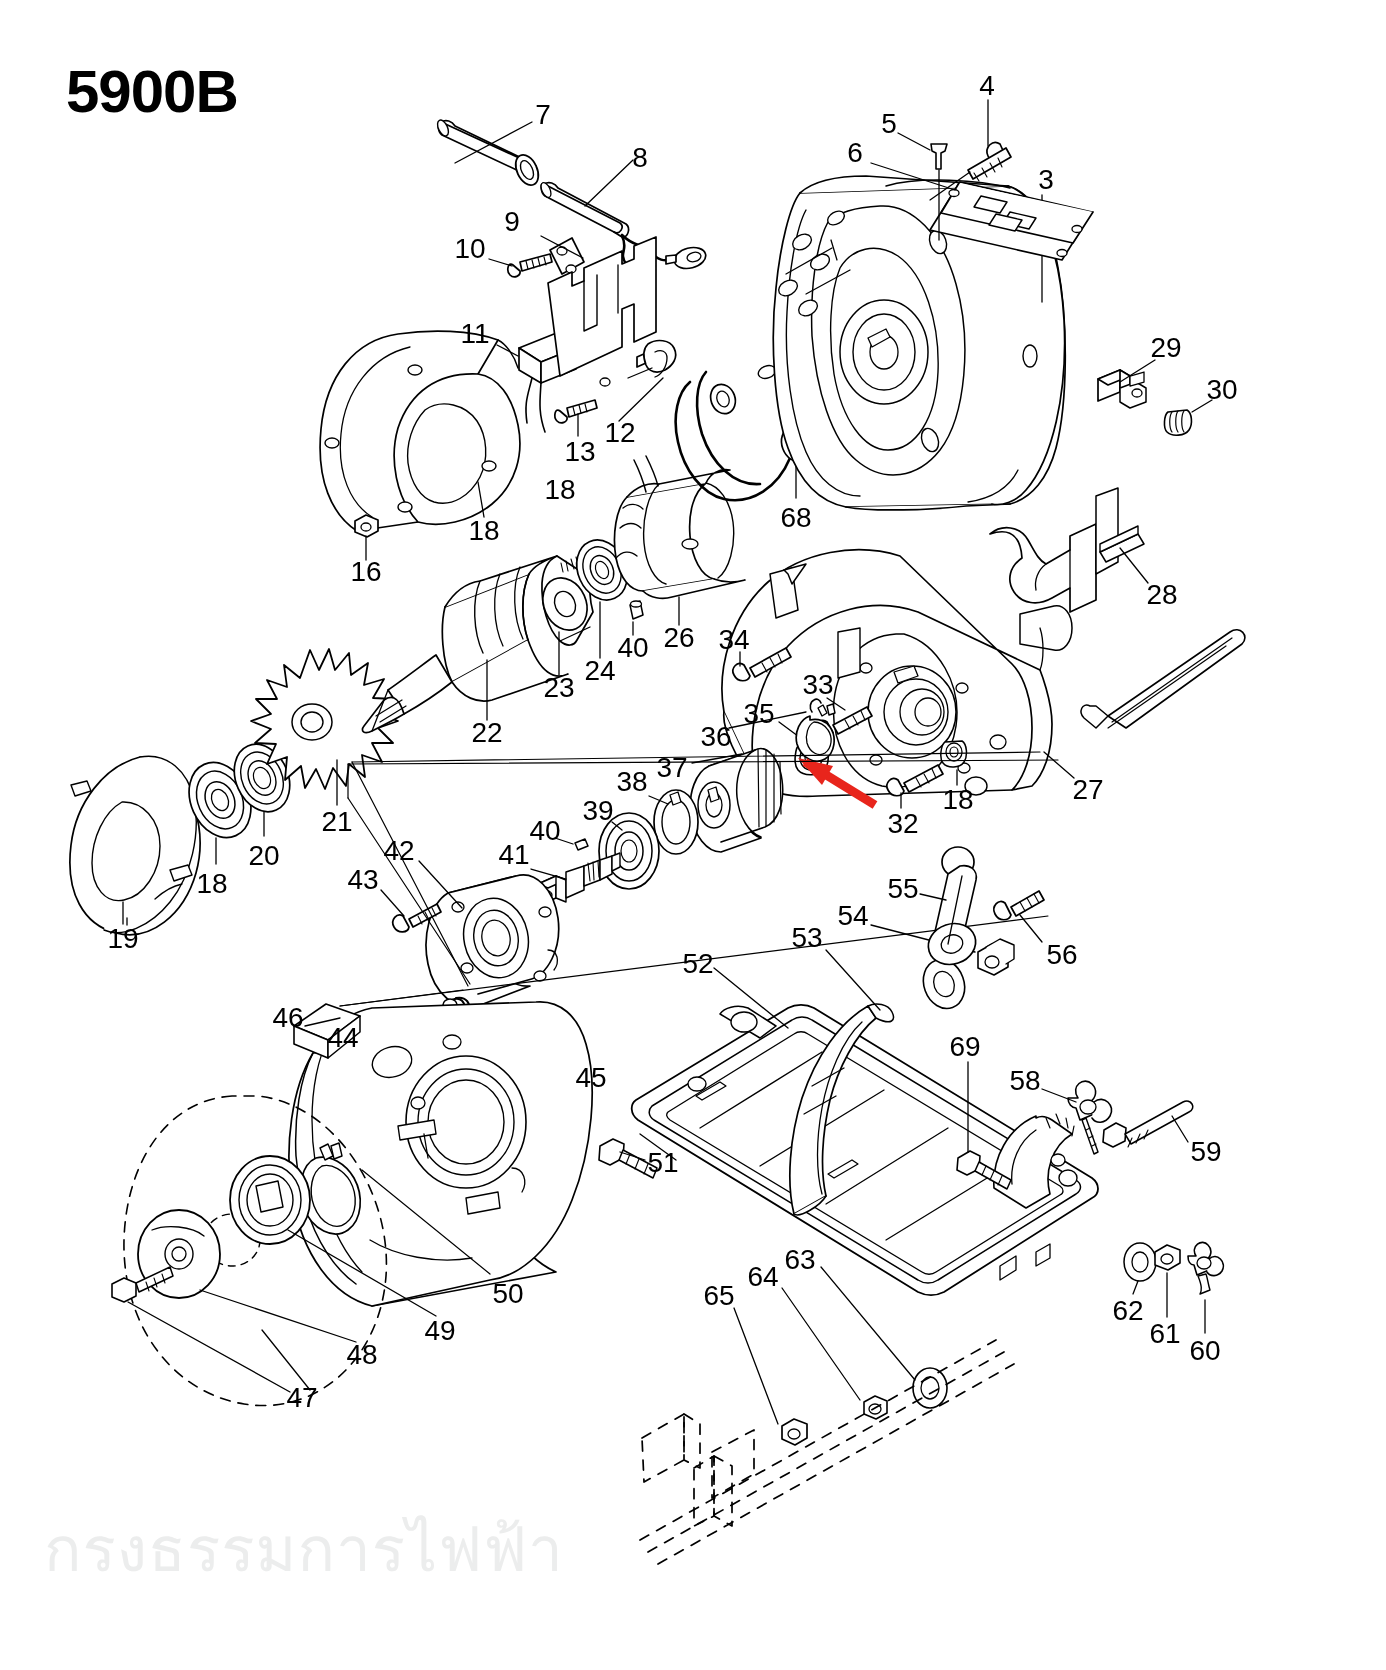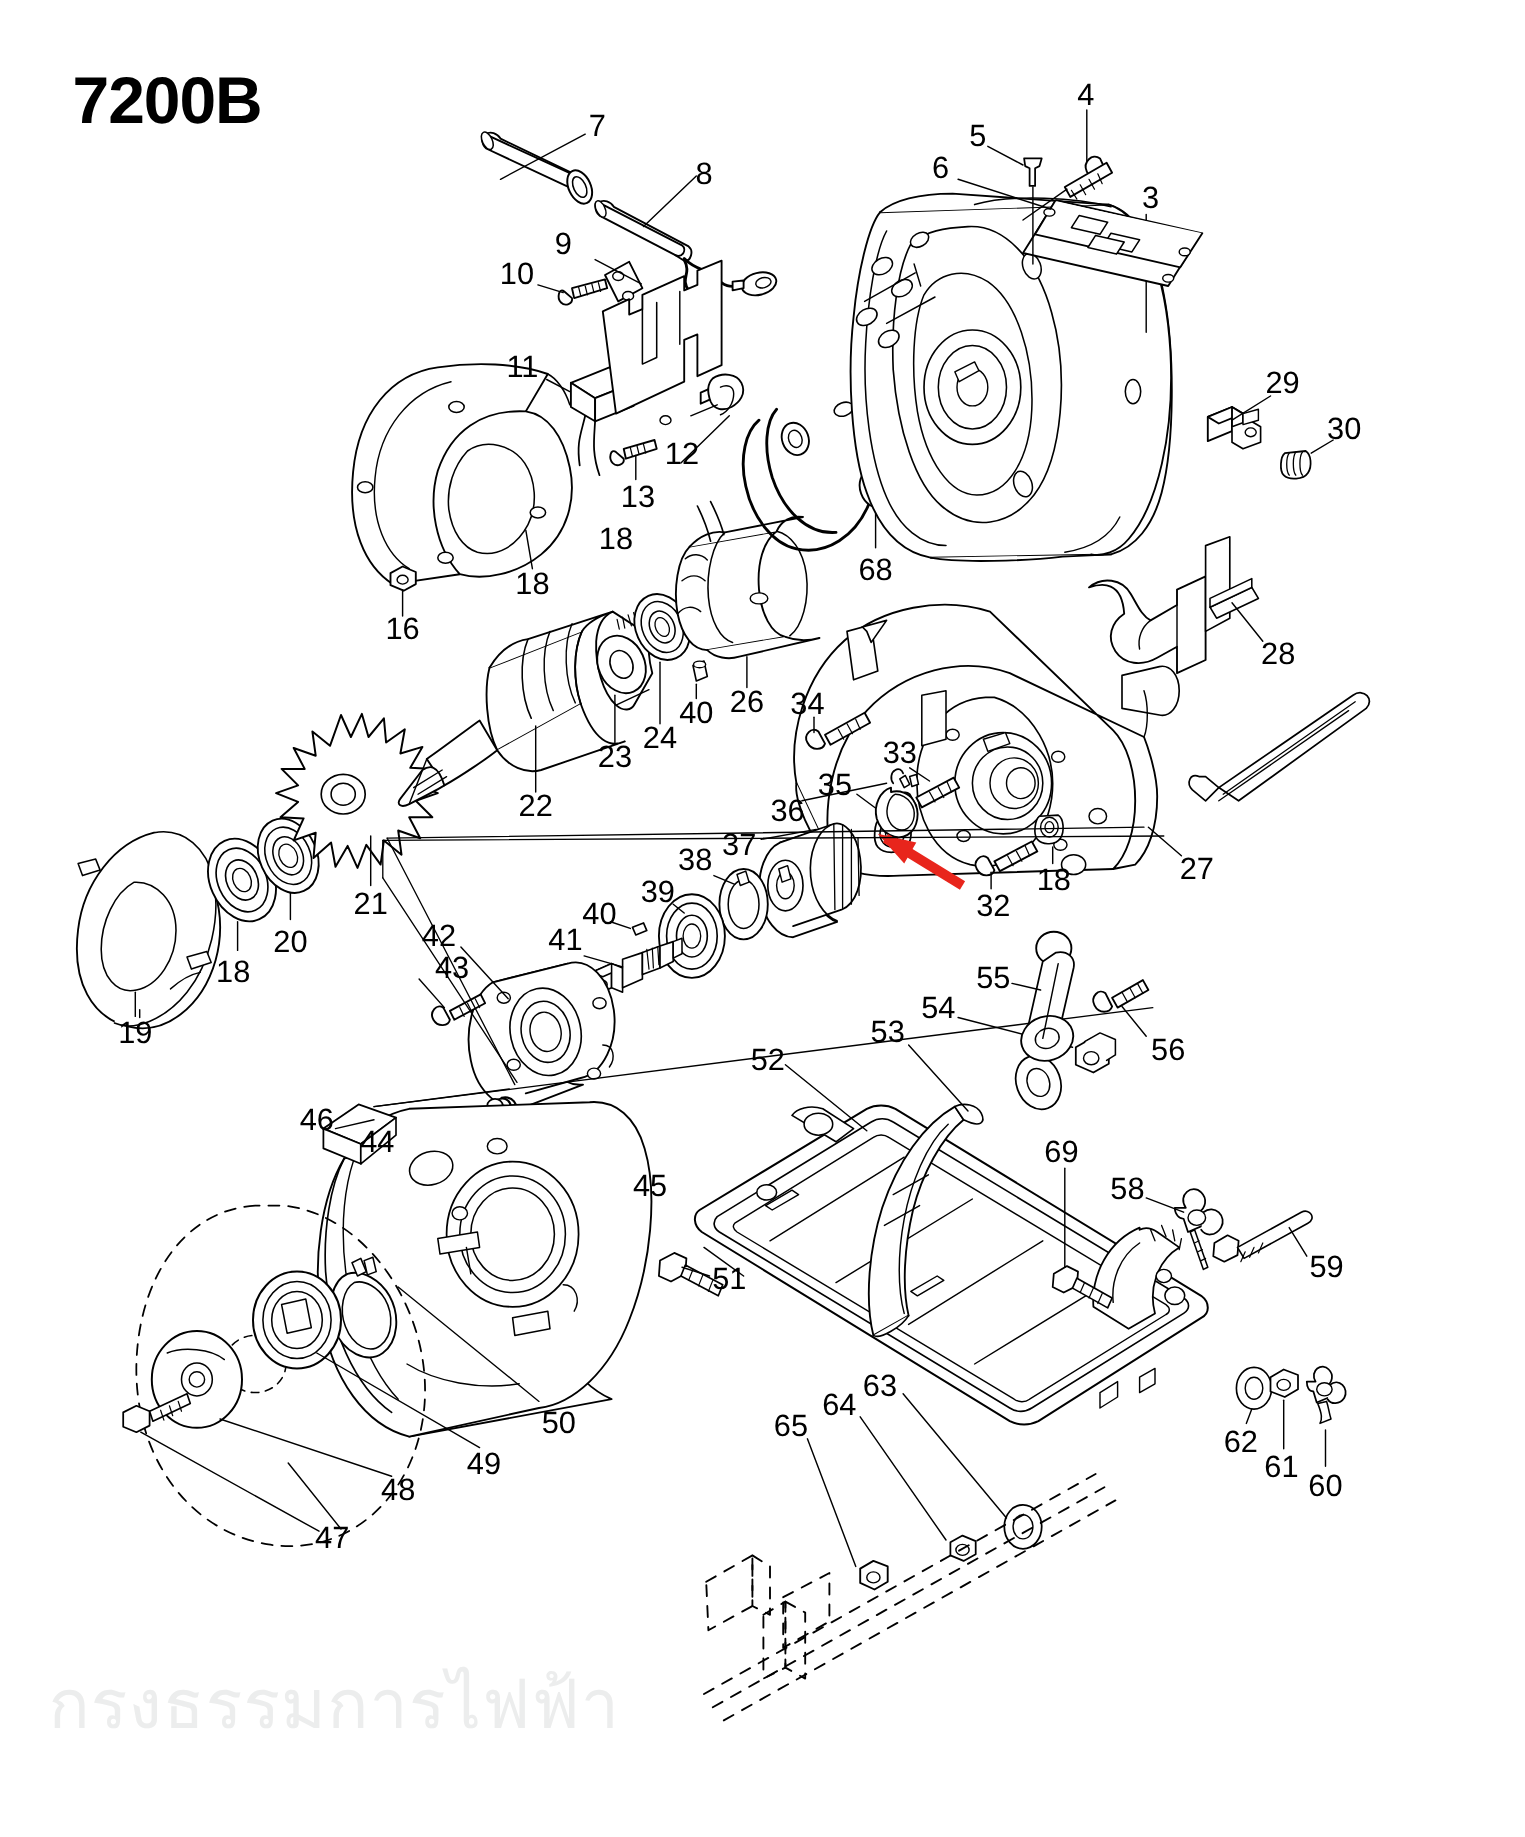"7200B" div { text: 7200B -> 5900B }
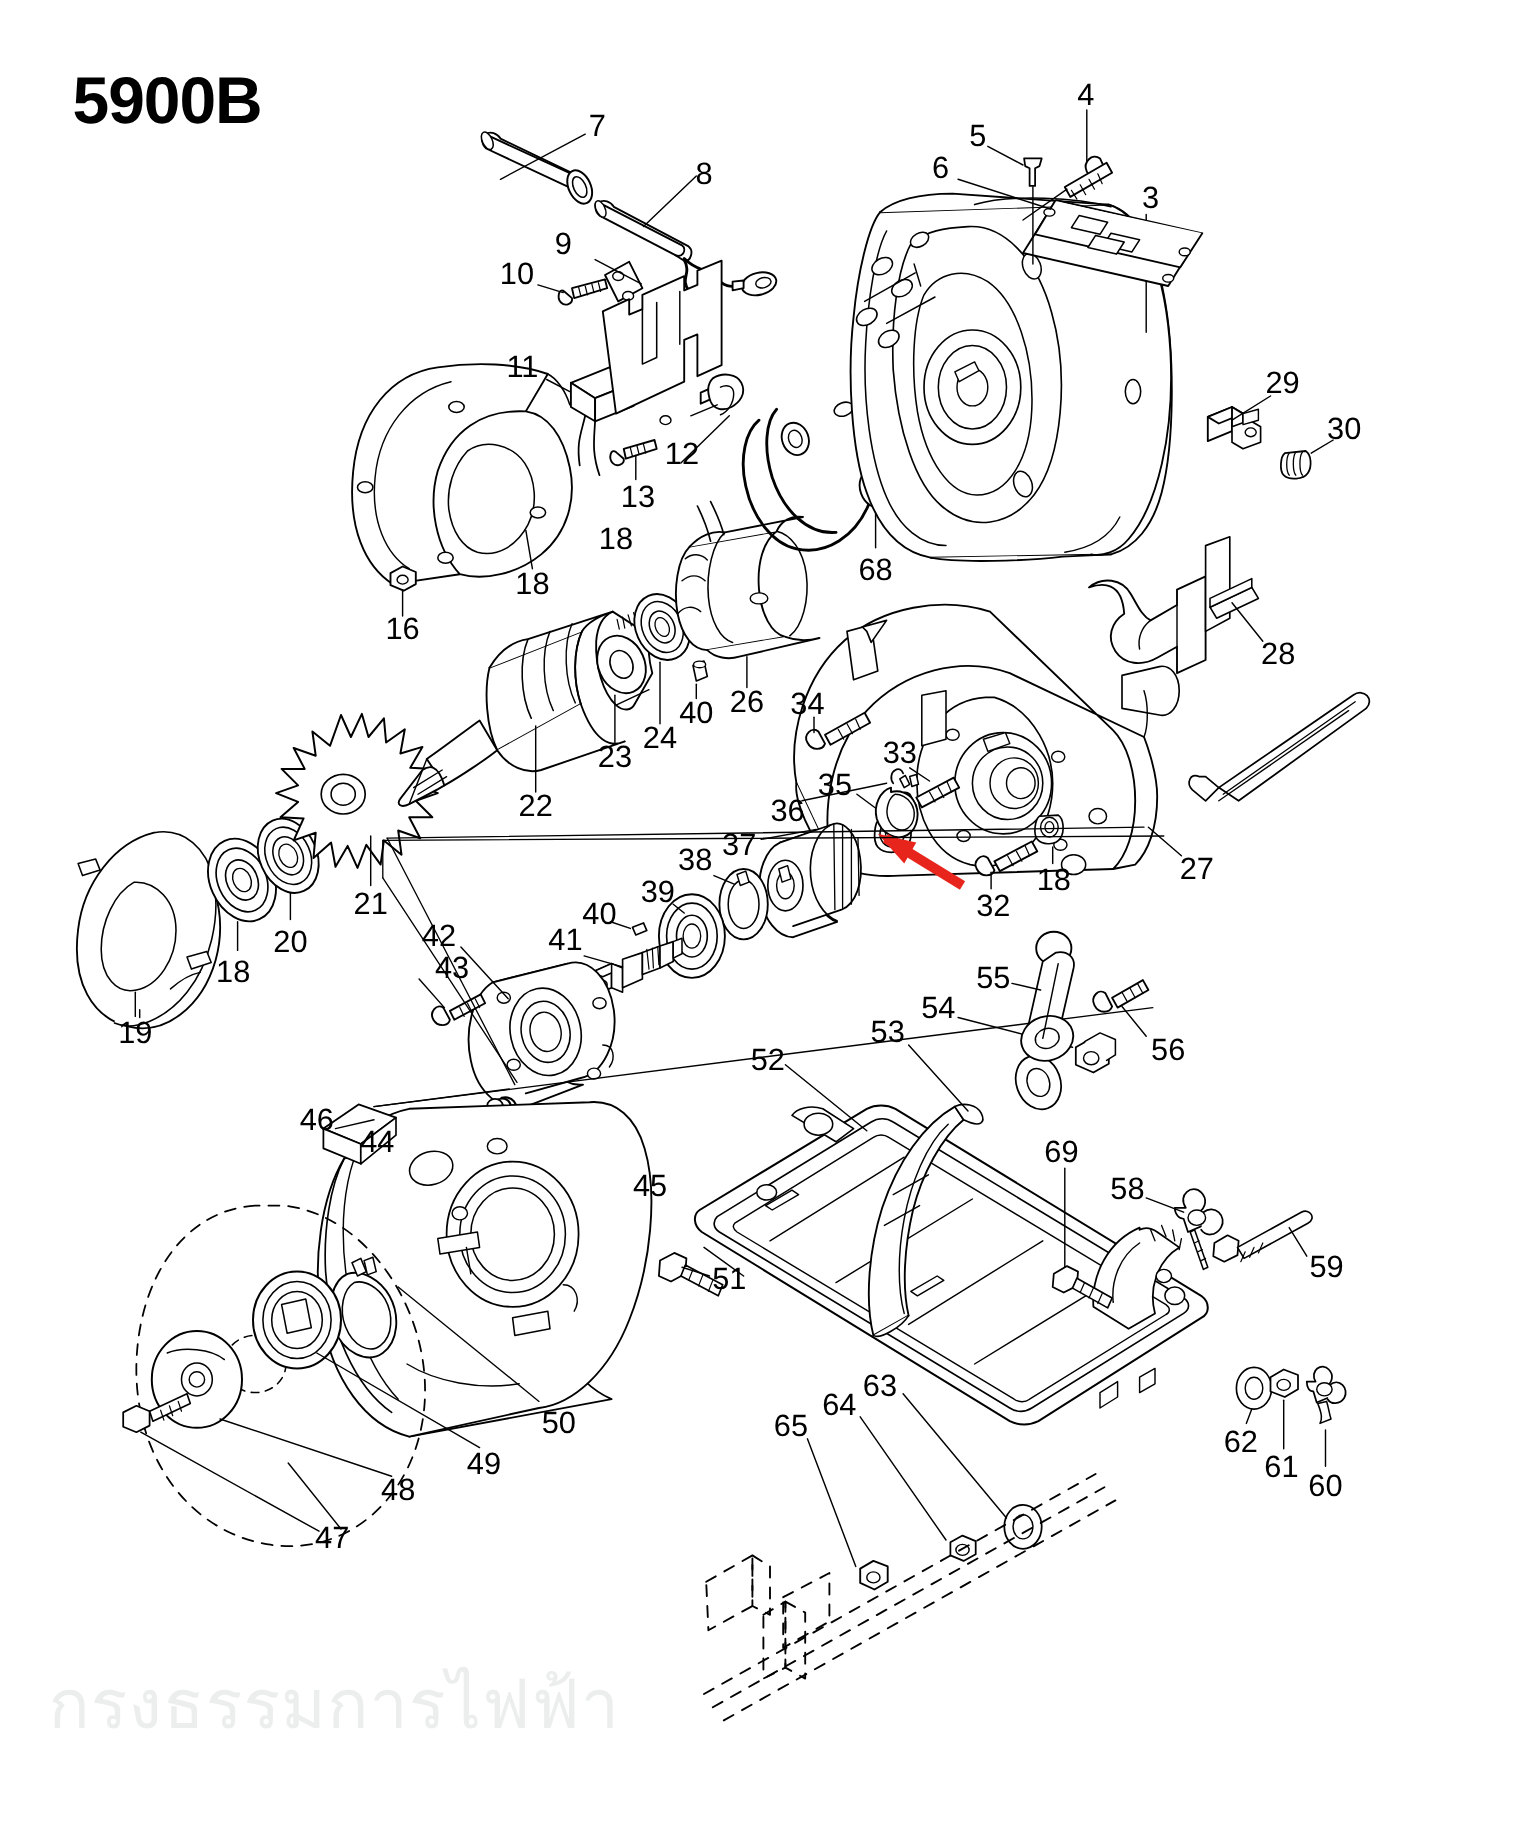"12" div.callout { top: 413px -> 433px }
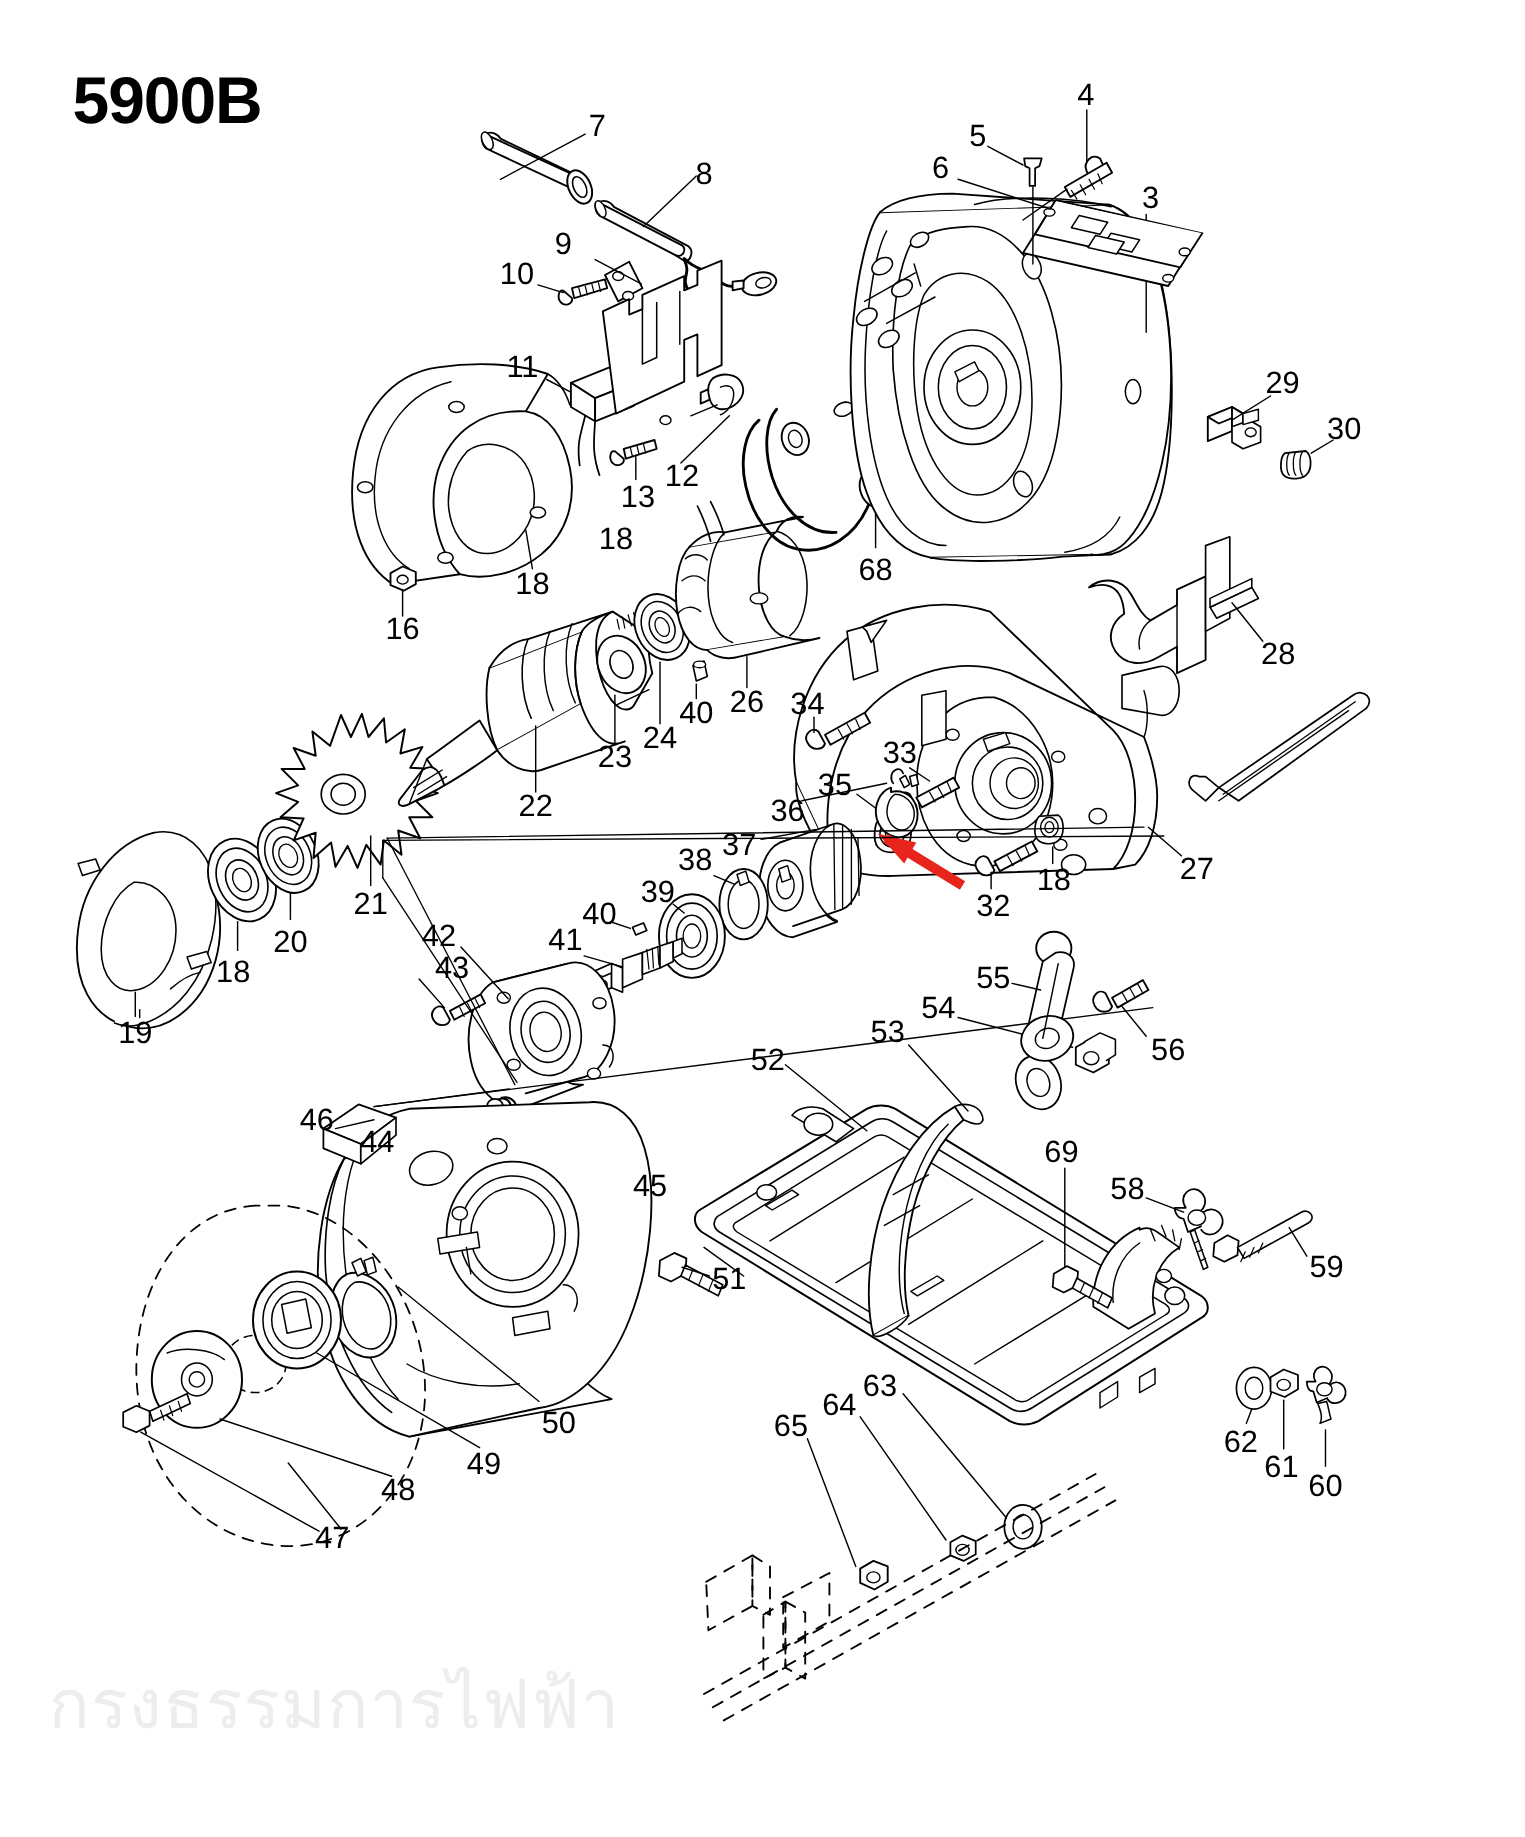"43" div.callout { margin-left: 48px -> none }
